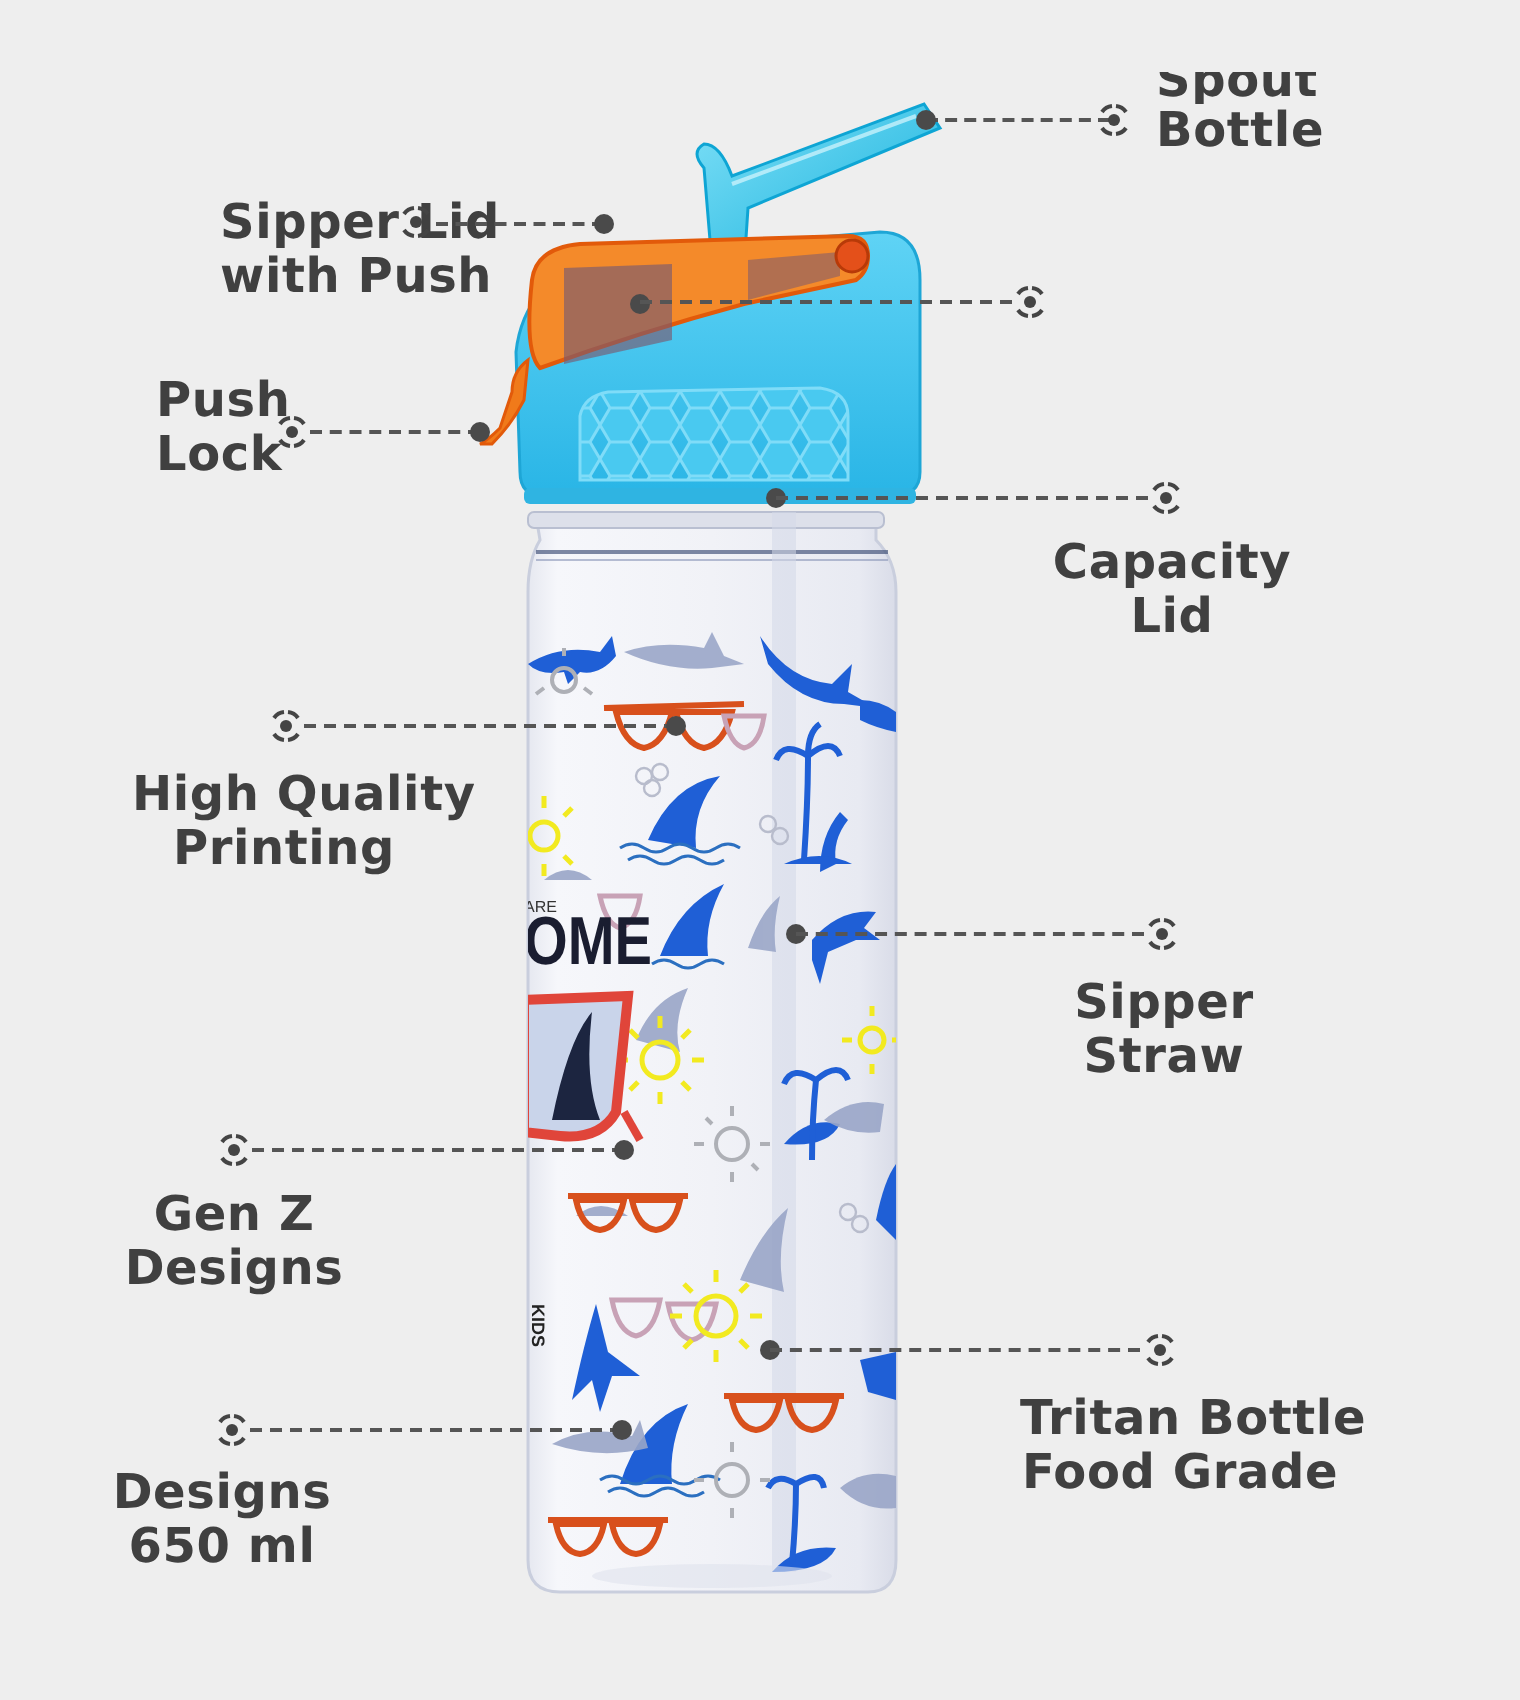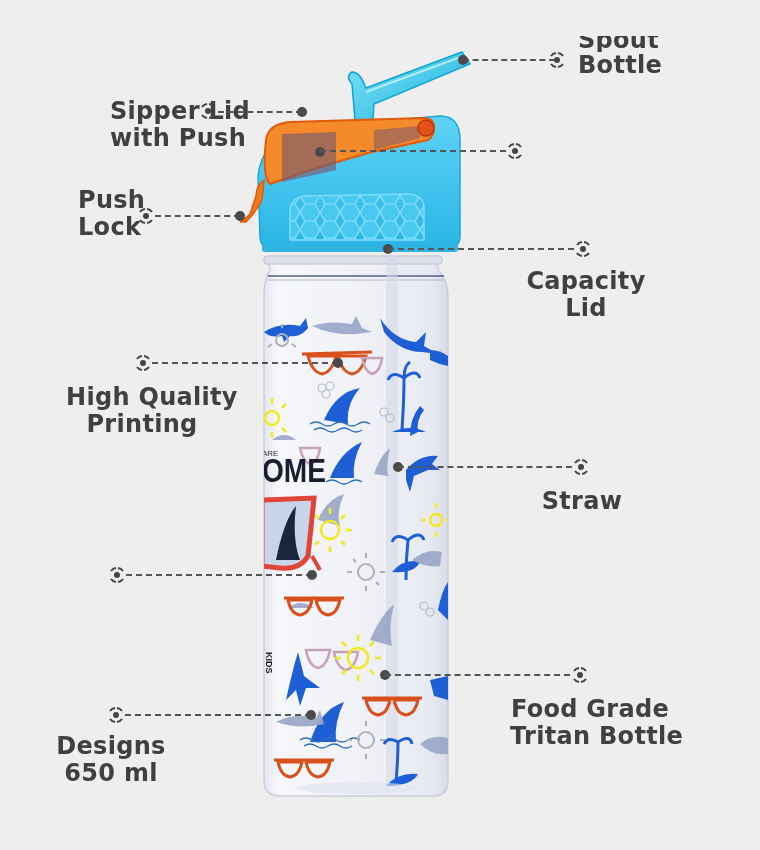"Sipper" span { html: none -> <span>Sipper</span> }
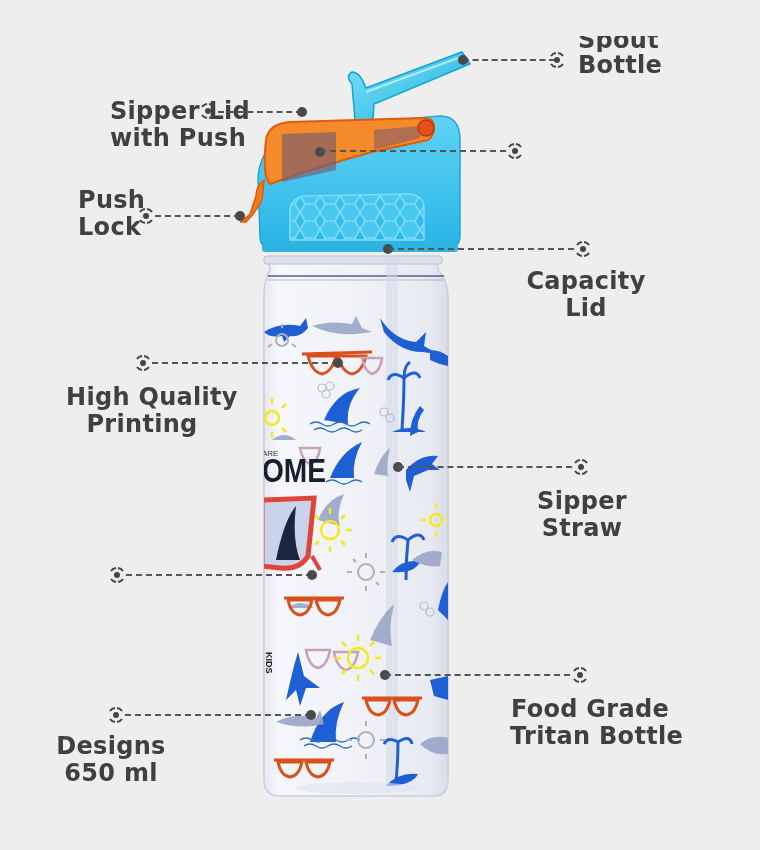"Gen Z" div.label { html: none -> <div> <span>Gen Z</span> <span>Designs</span> </div> }
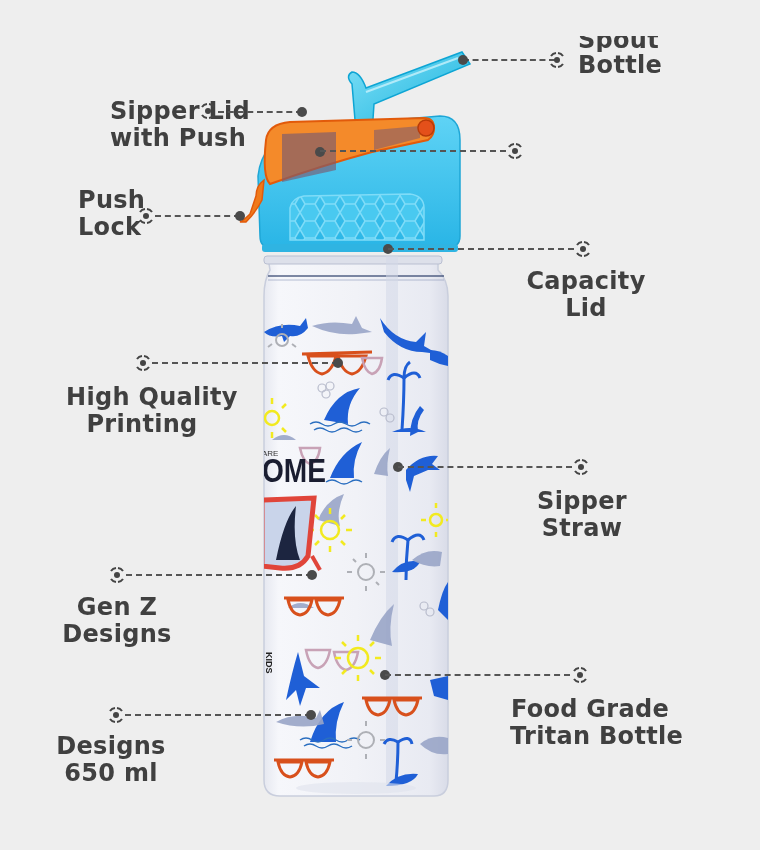"Food Grade" span { order: before "Tritan Bottle" -> after "Tritan Bottle" }
